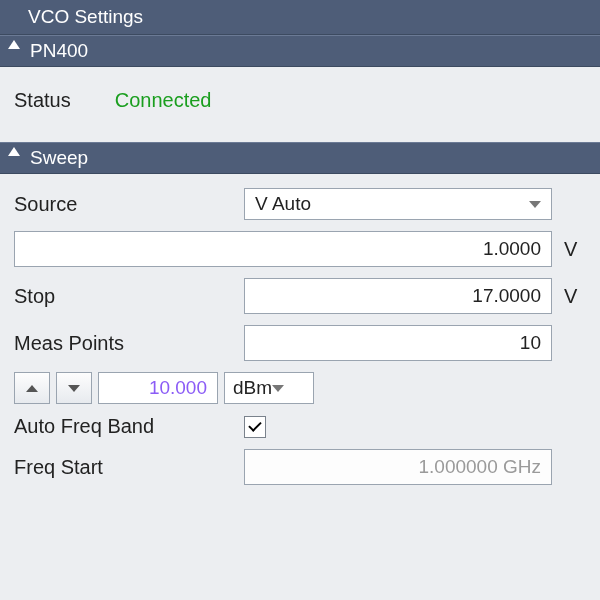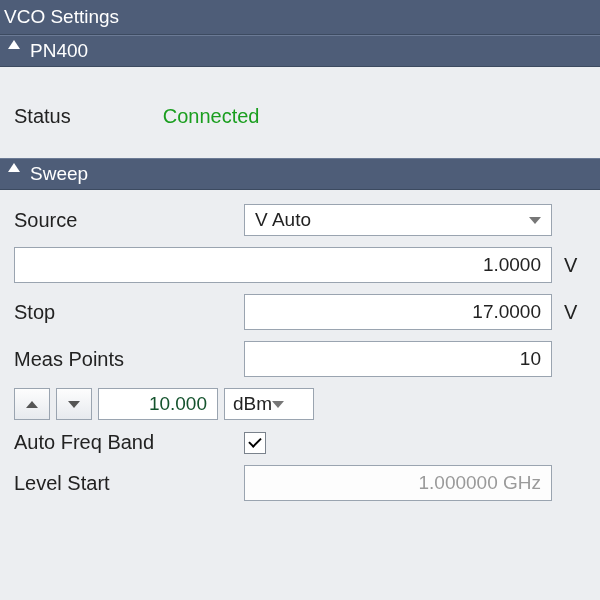"VCO Settings" .title-bar { padding: 6px 4px -> 6px 28px }
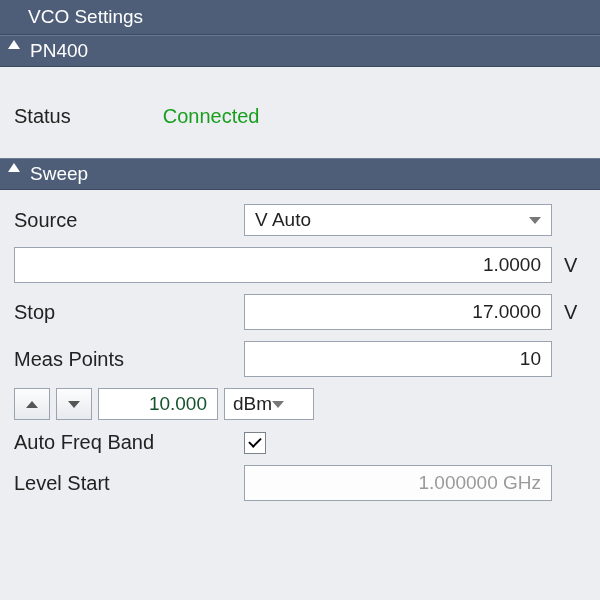"Status" .status-block { gap: 92px -> 44px; padding: 38px 14px 30px 14px -> 22px 14px 30px 14px }
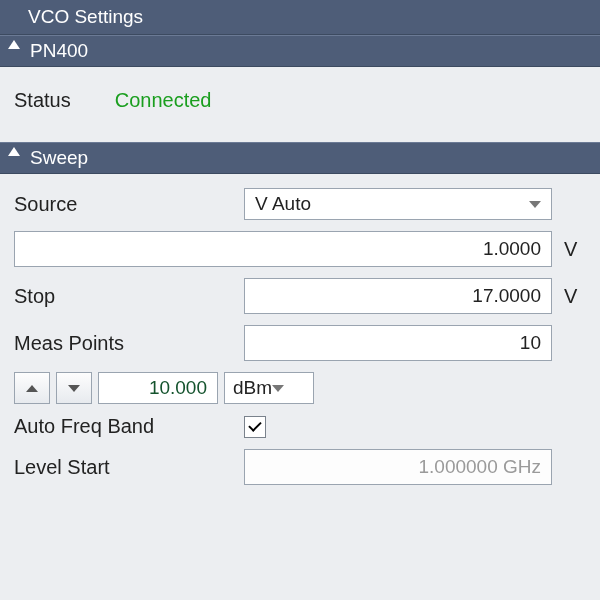"10.000" .ref-input { color: #14532d -> #8b5cf6 }
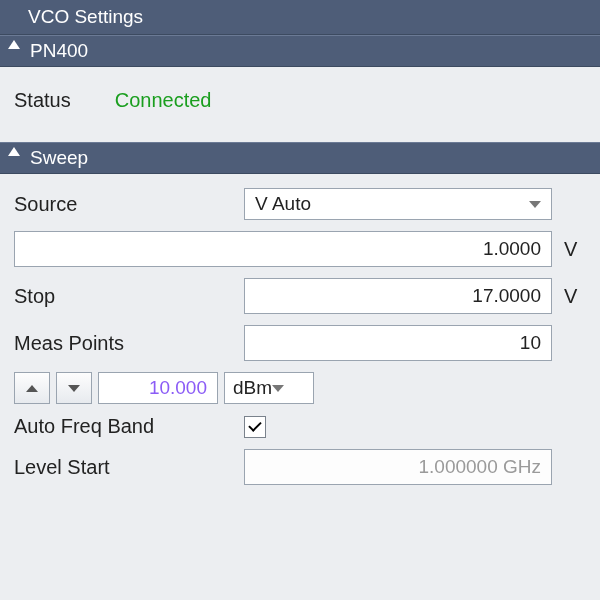"Level Start" div.row-label { text: Level -> Freq }
